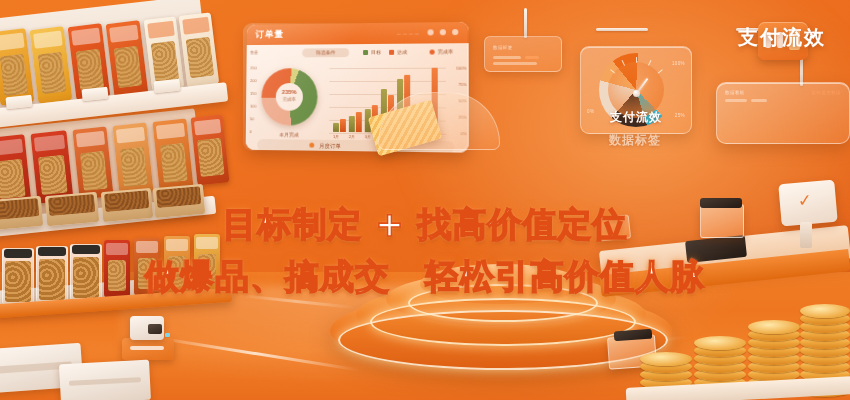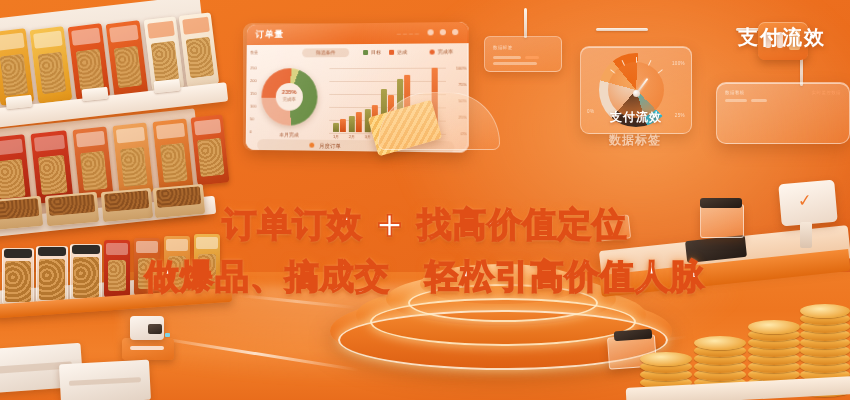"订单订效 + 找高价值定位" div.sub1 { text: 订单订效 -> 目标制定 }
